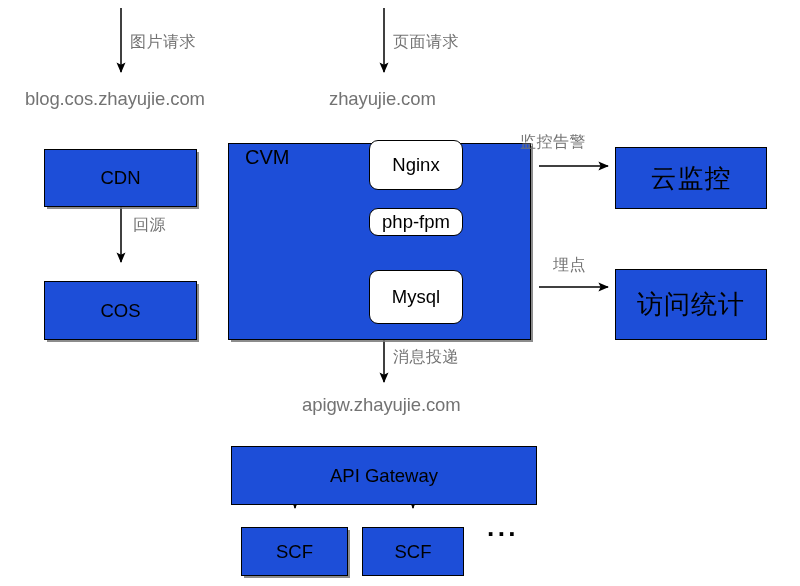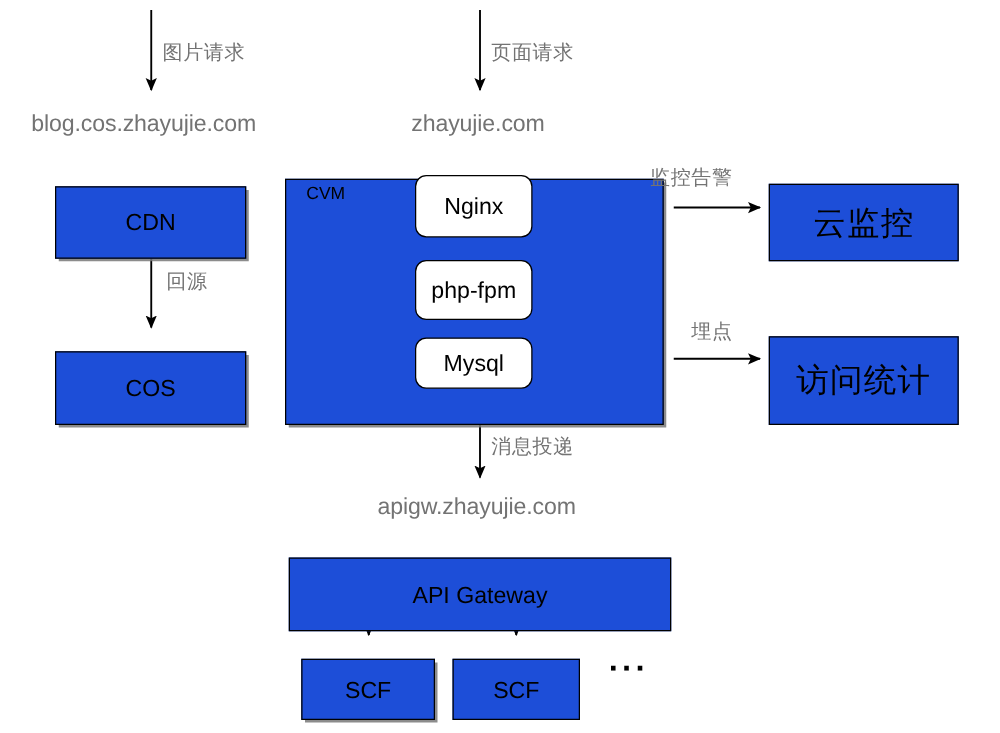"CVM" .cvm-caption { font-size: 14px -> 20px }
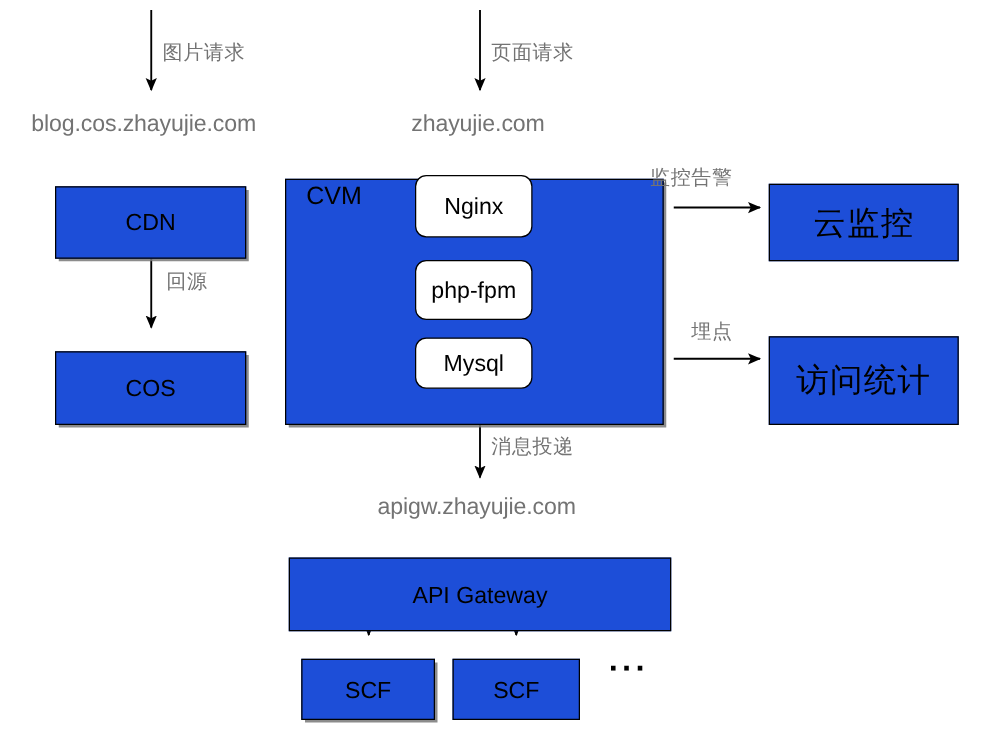"Nginx" .rbox { margin-left: none -> 37px }
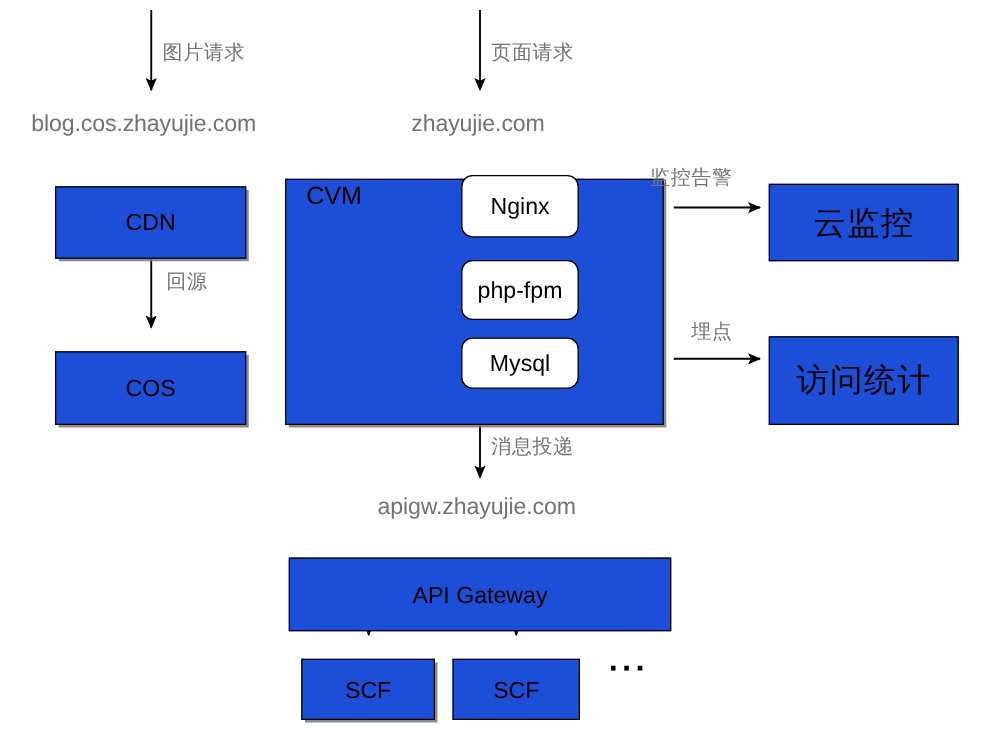"php-fpm" div.rbox { height: 48px -> 28px }
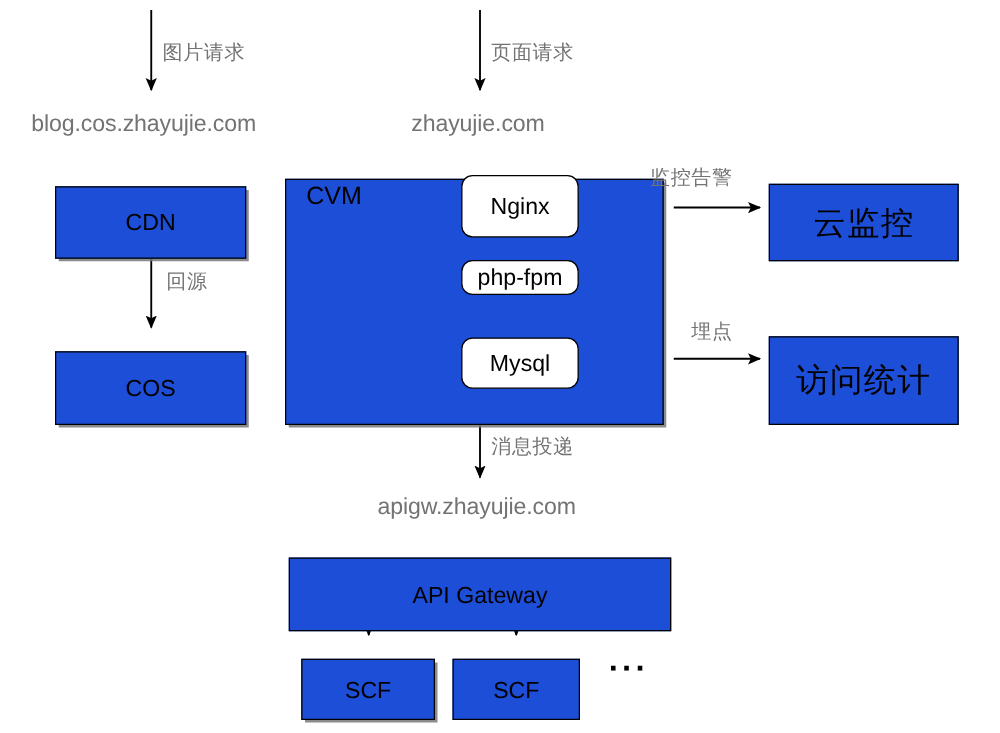"Mysql" div.rbox { height: 41px -> 54px }
